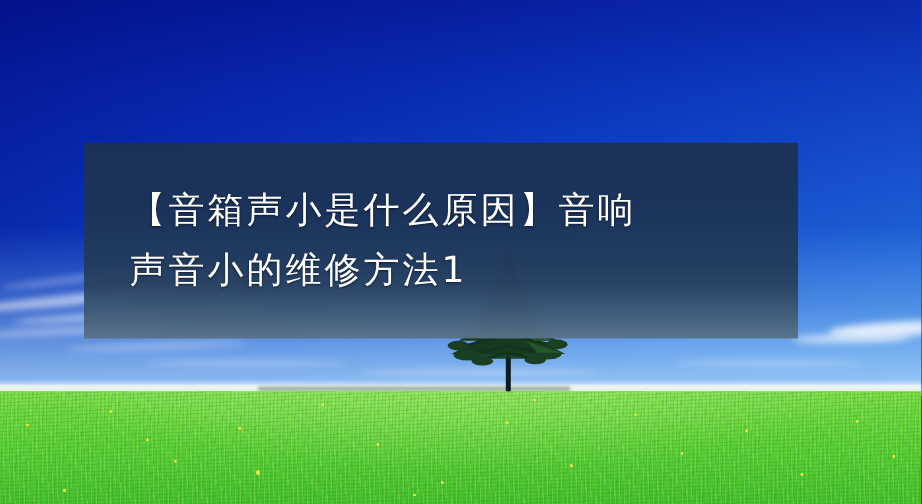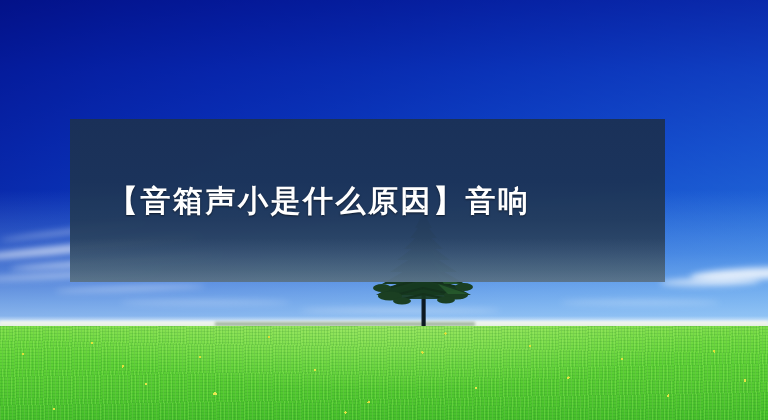"【音箱声小是什么原因】音响" .headline-line { font-weight: 700 -> 400 }
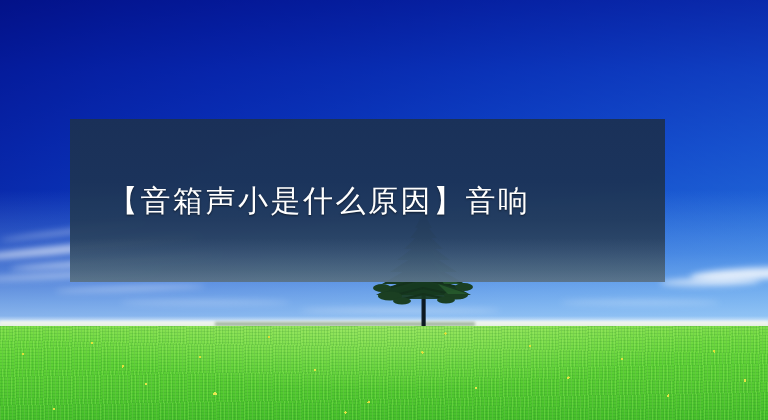"声音小的维修方法1" div.headline-line { html: none -> <div>声音小的维修方法1</div> }
